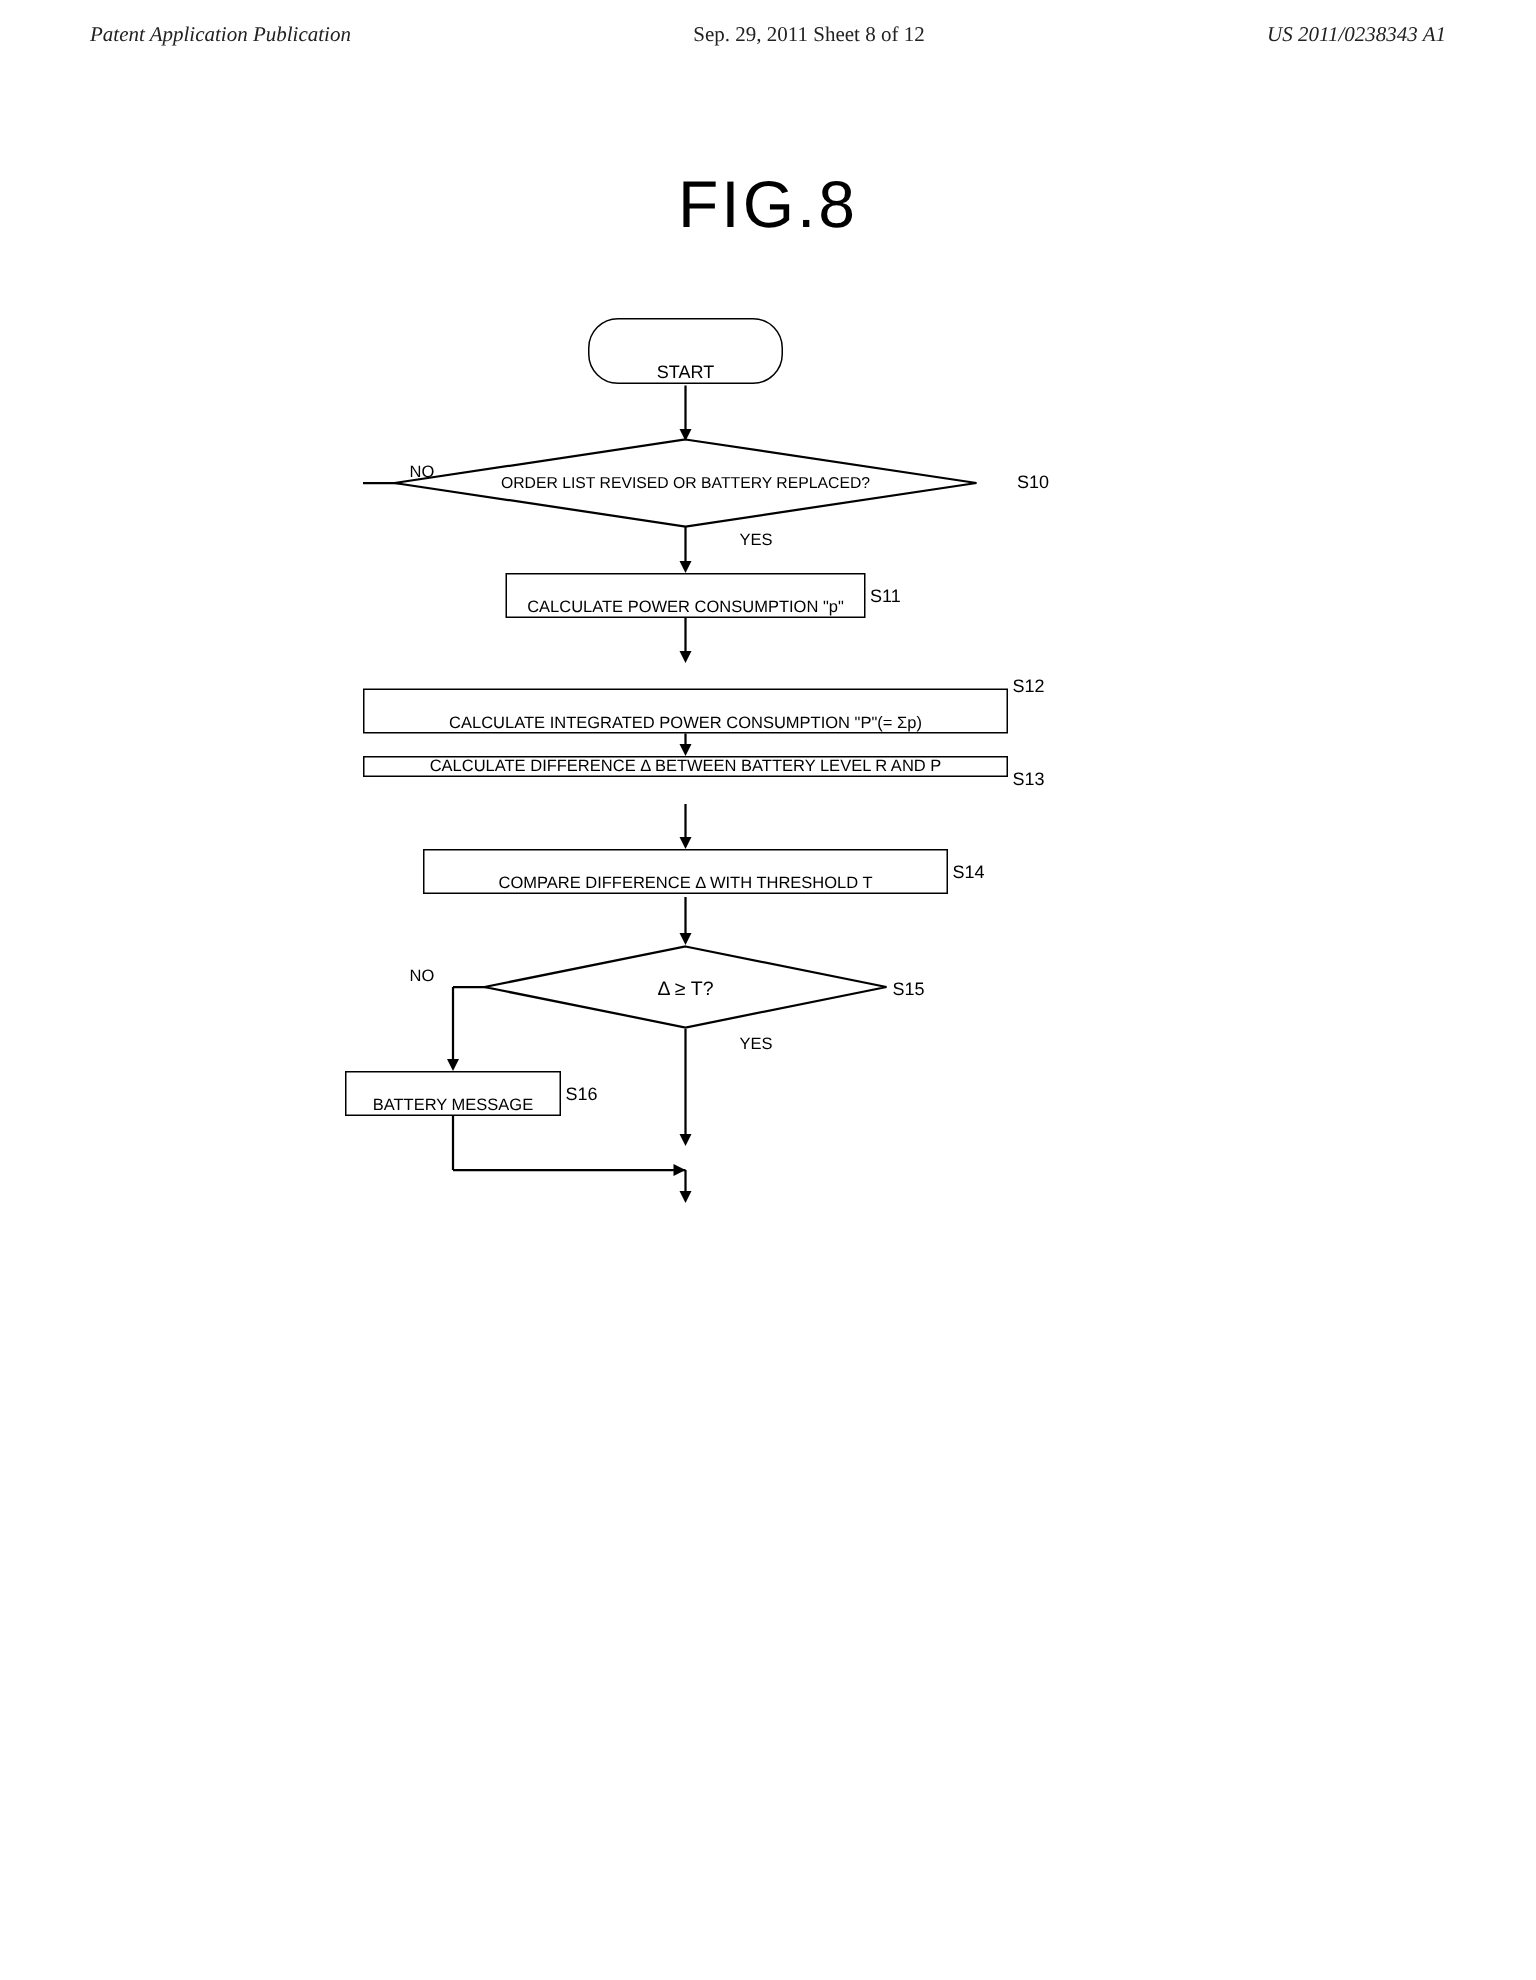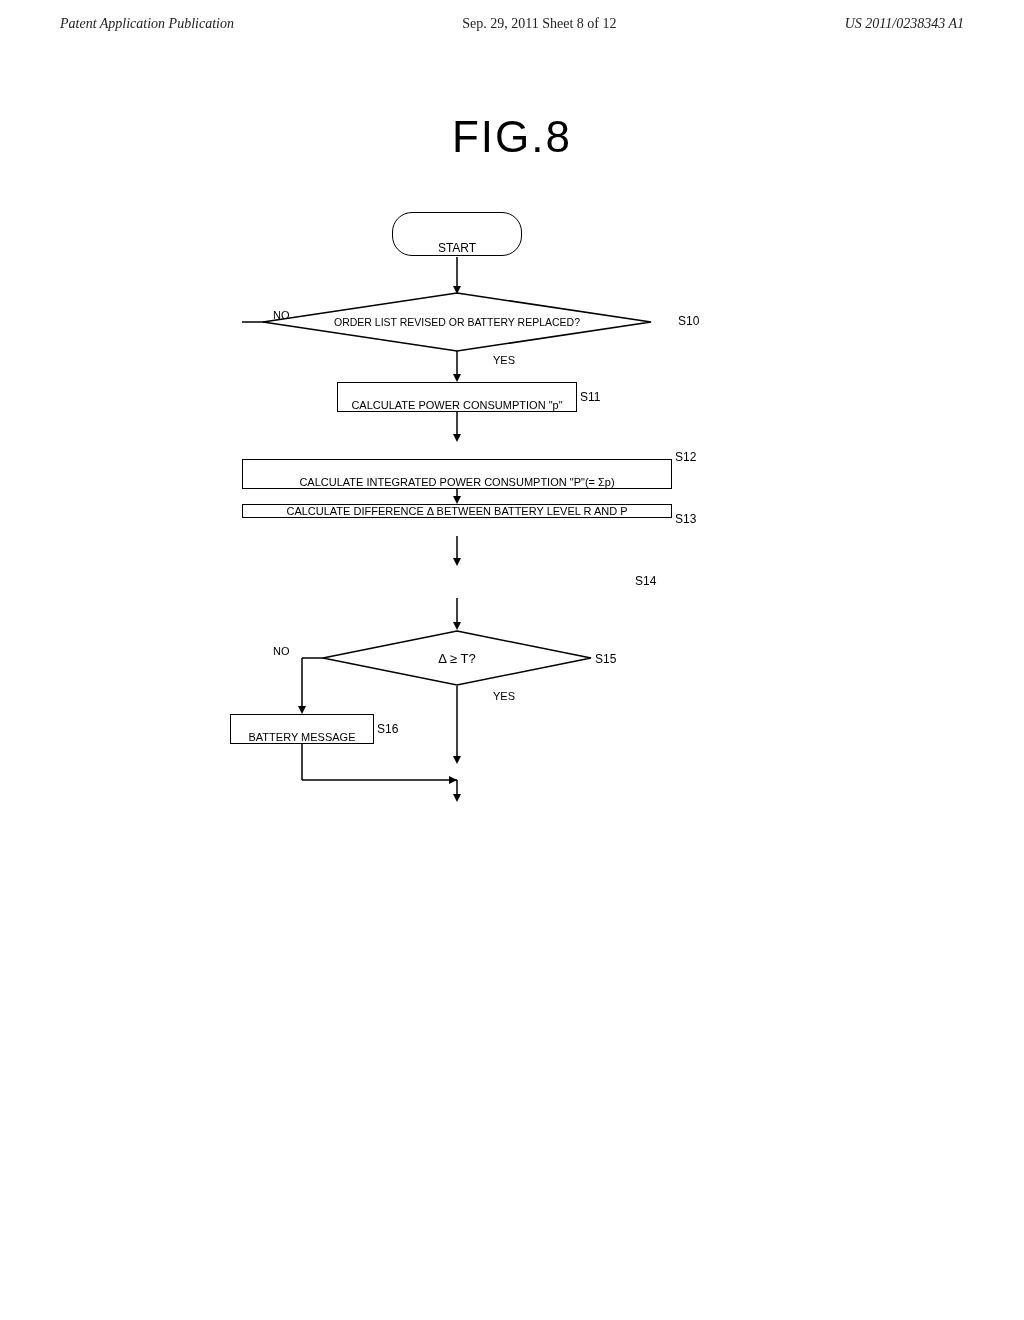"COMPARE DIFFERENCE Δ WITH THRESHOLD" div.shape { html: none -> <div> <span>COMPARE DIFFERENCE Δ WITH THRESHOLD T</span> </div> }
